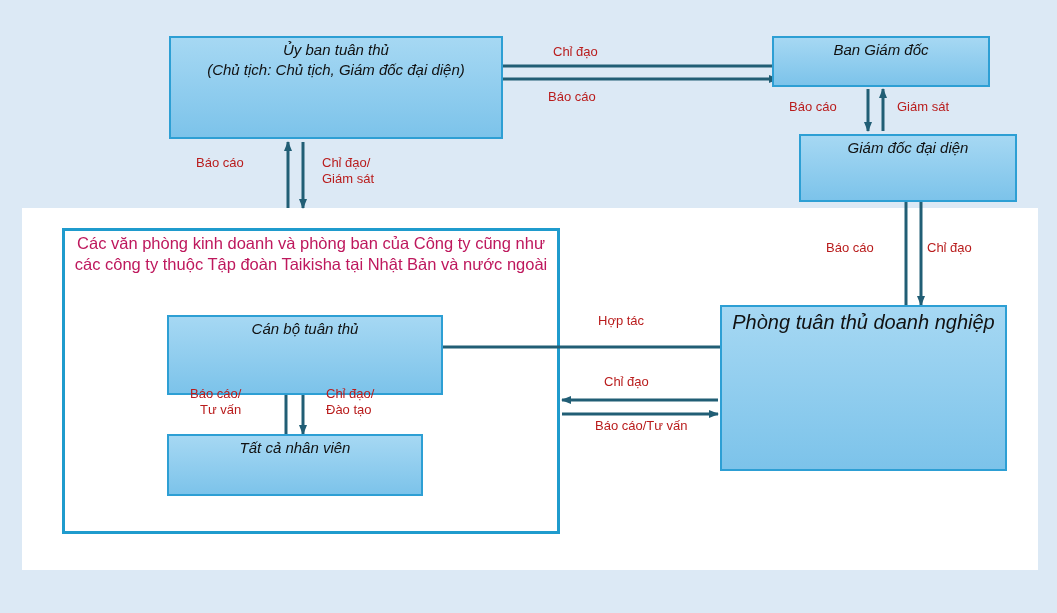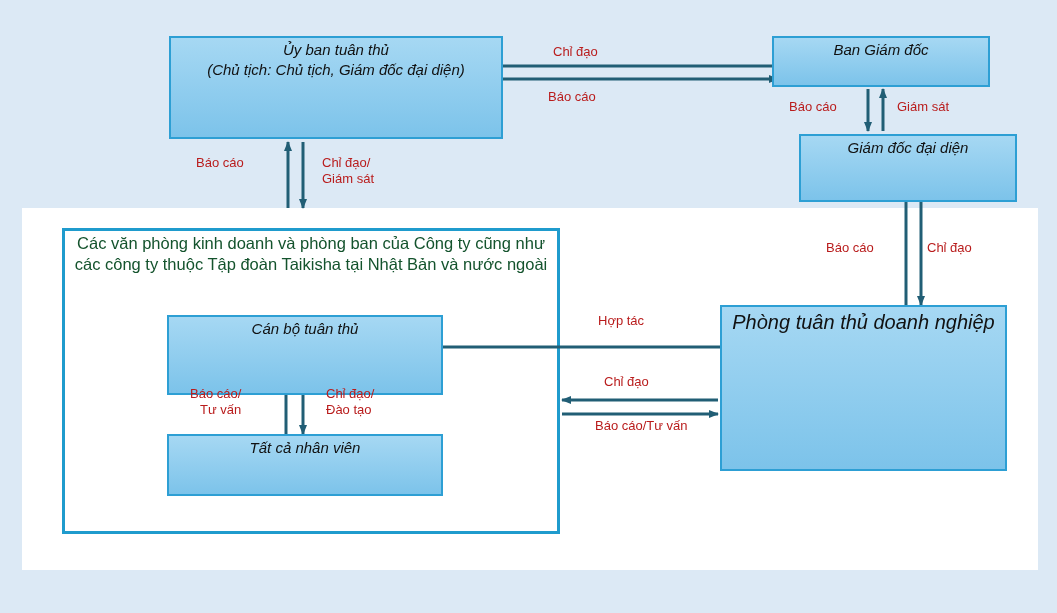"Các văn phòng kinh doanh" .container-caption { color: #14532d -> #be185d }
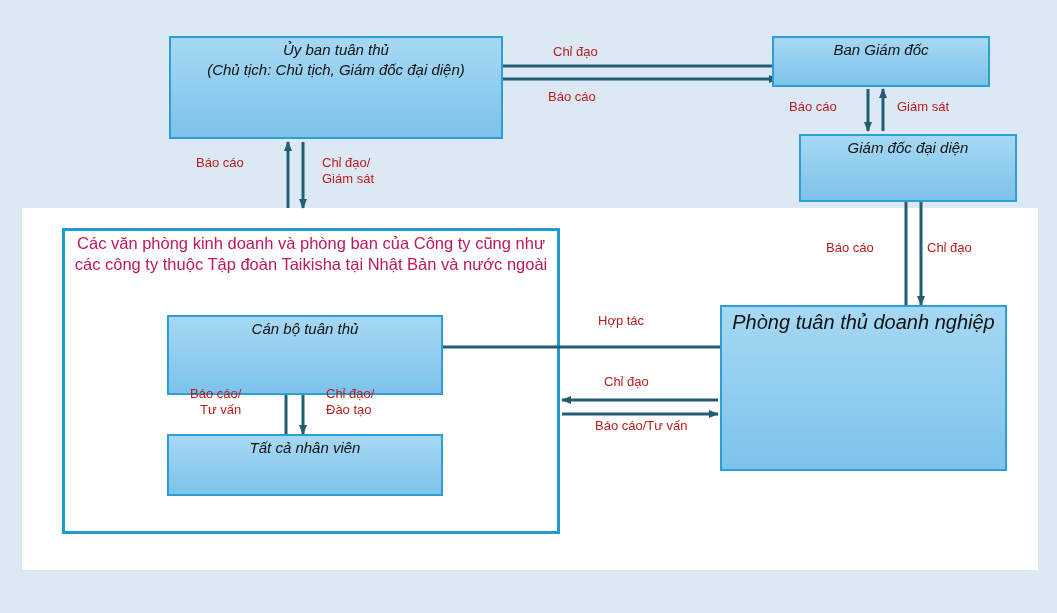"Tất cả nhân viên" .node-employee { width: 276px -> 256px }
